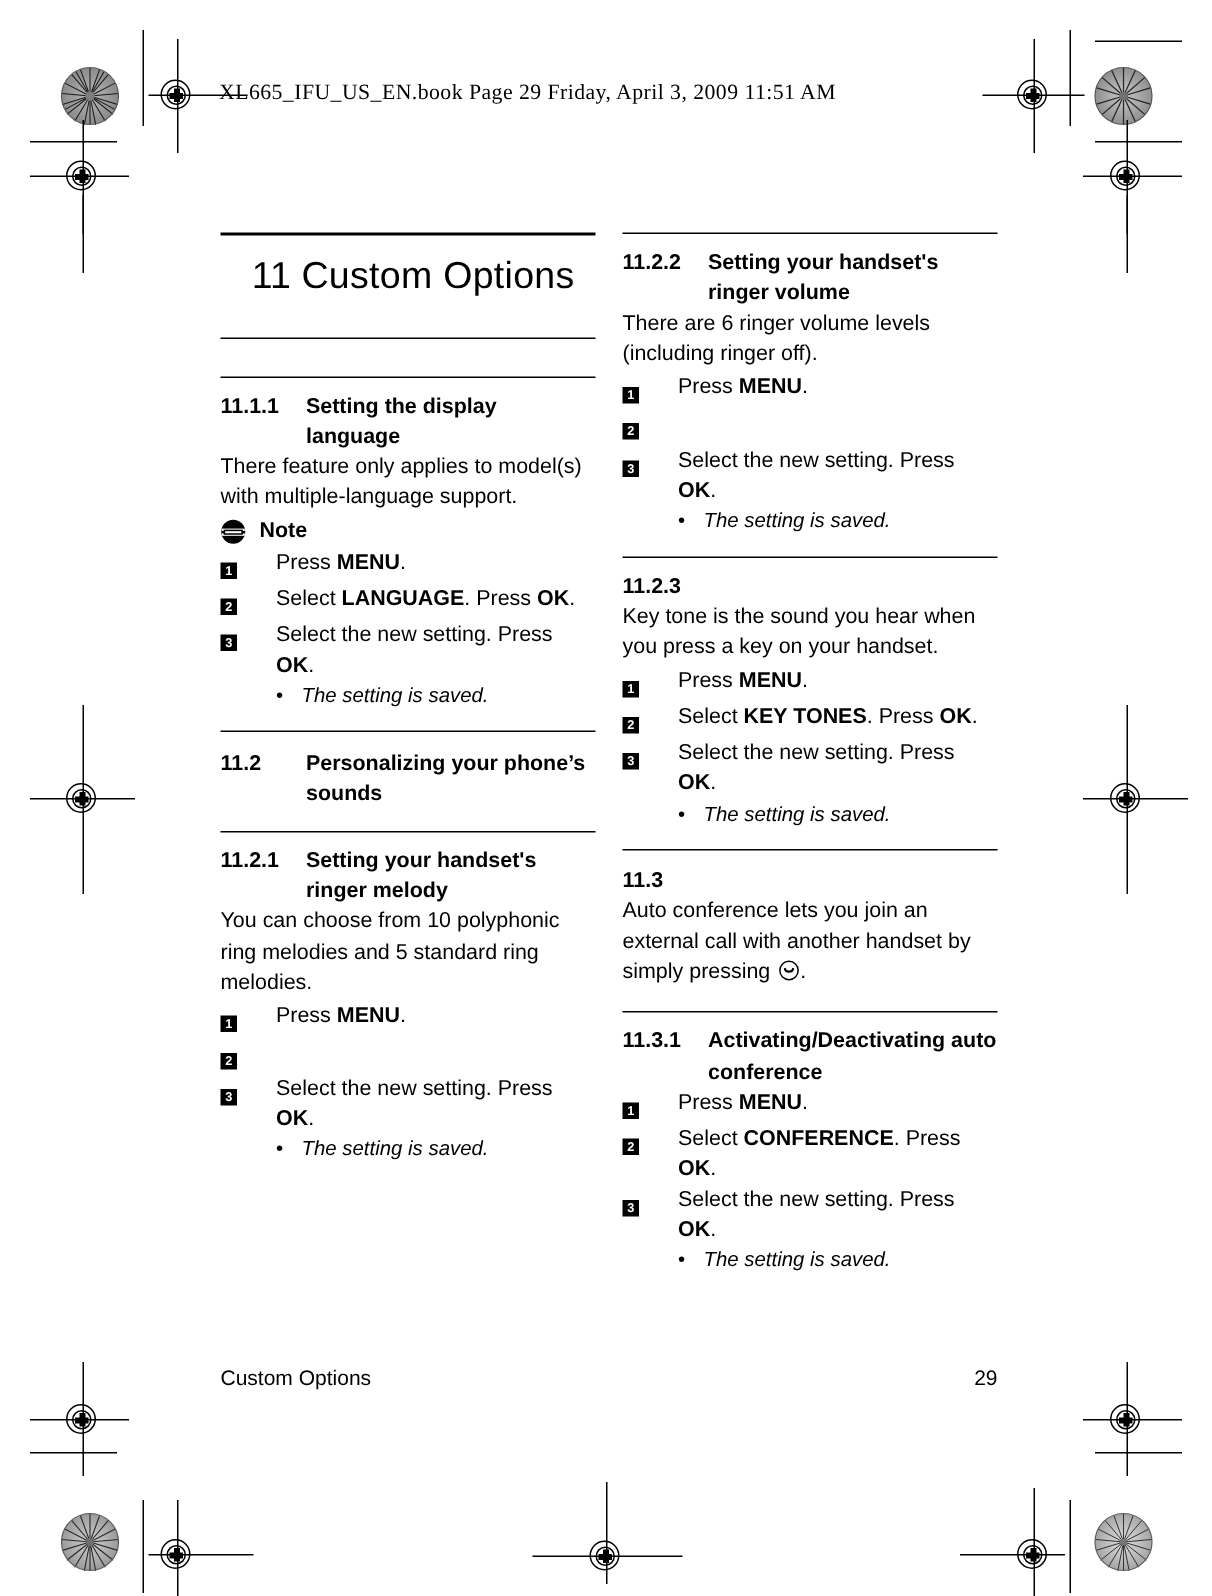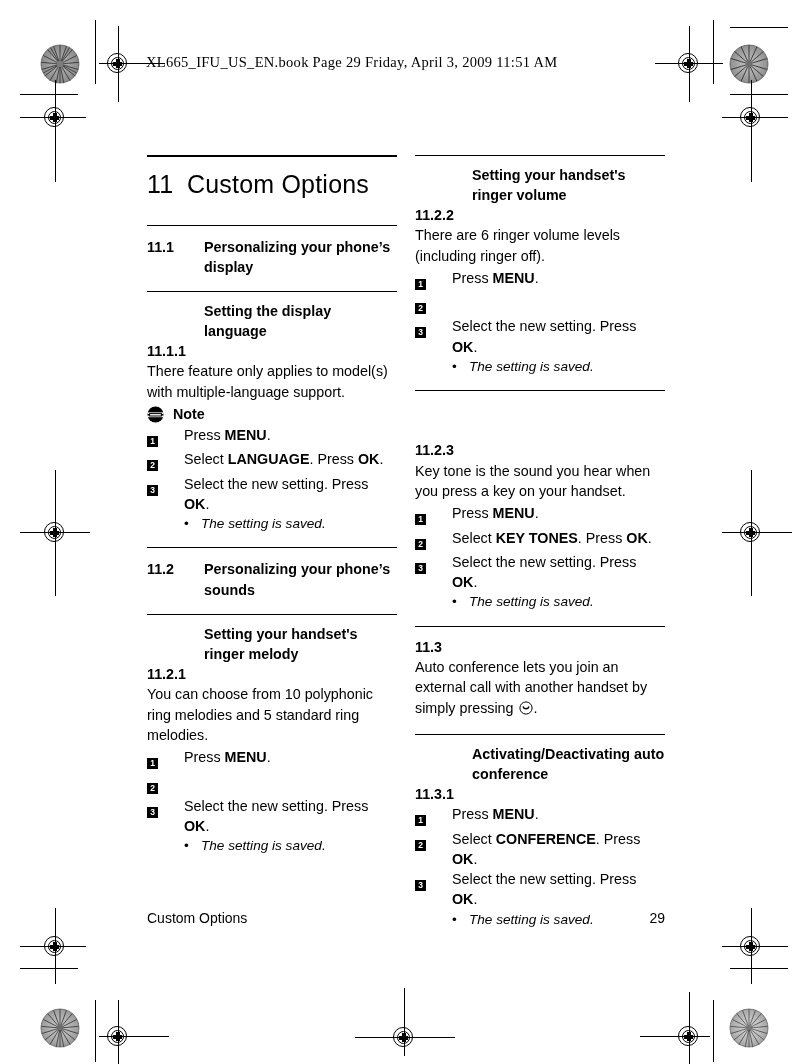"11 Custom Options" .chapter-title { text-align: none -> center }
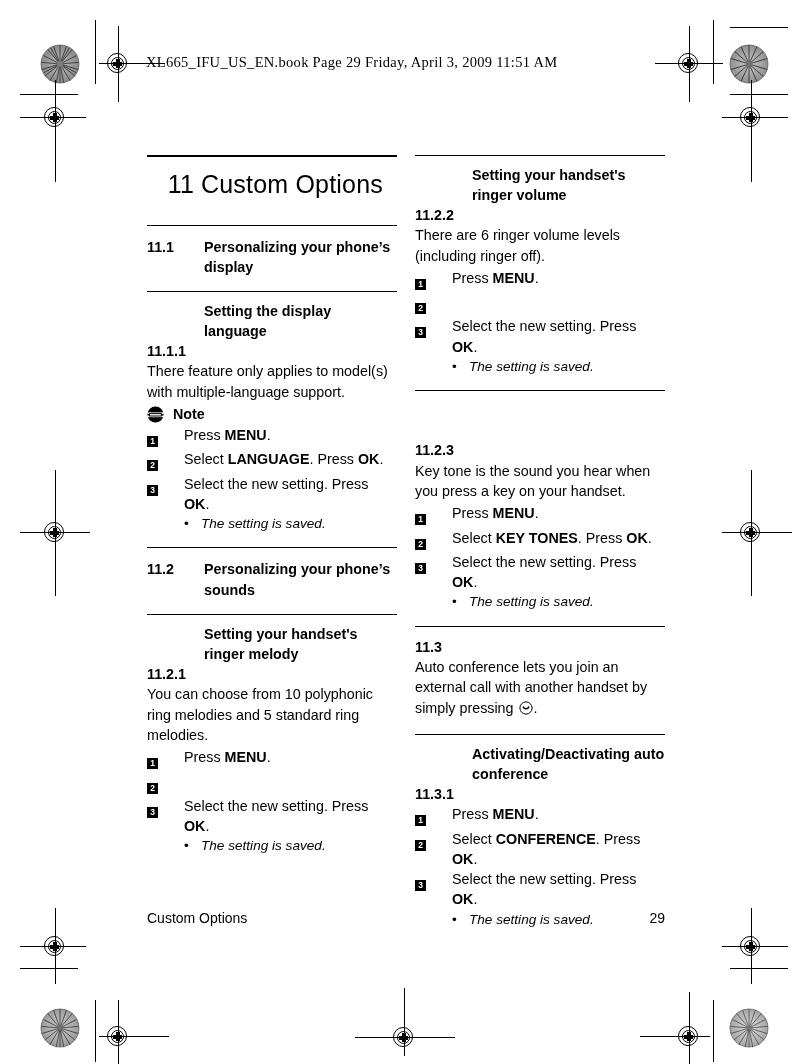"11.2.2" .h3 .n { margin-top: 40px -> none }
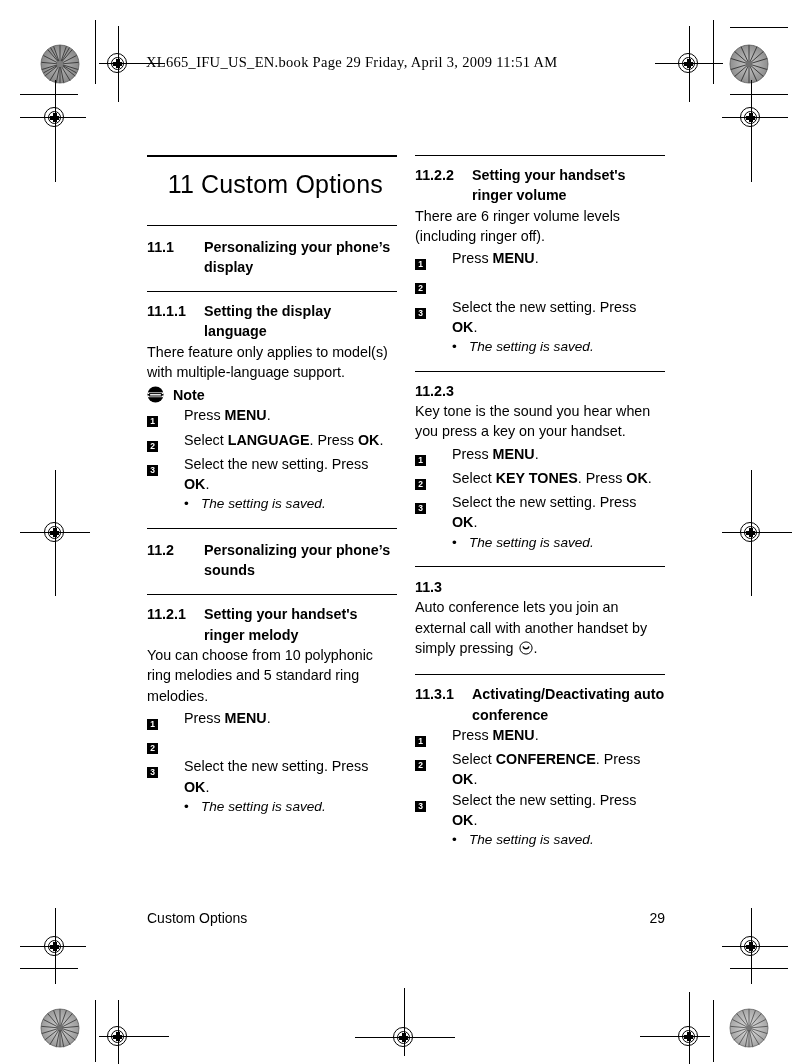"11.1" div.h2 { html: <div> <span>11.1</span> <span>Personalizing your phone’s display</span> </div> -> none }
